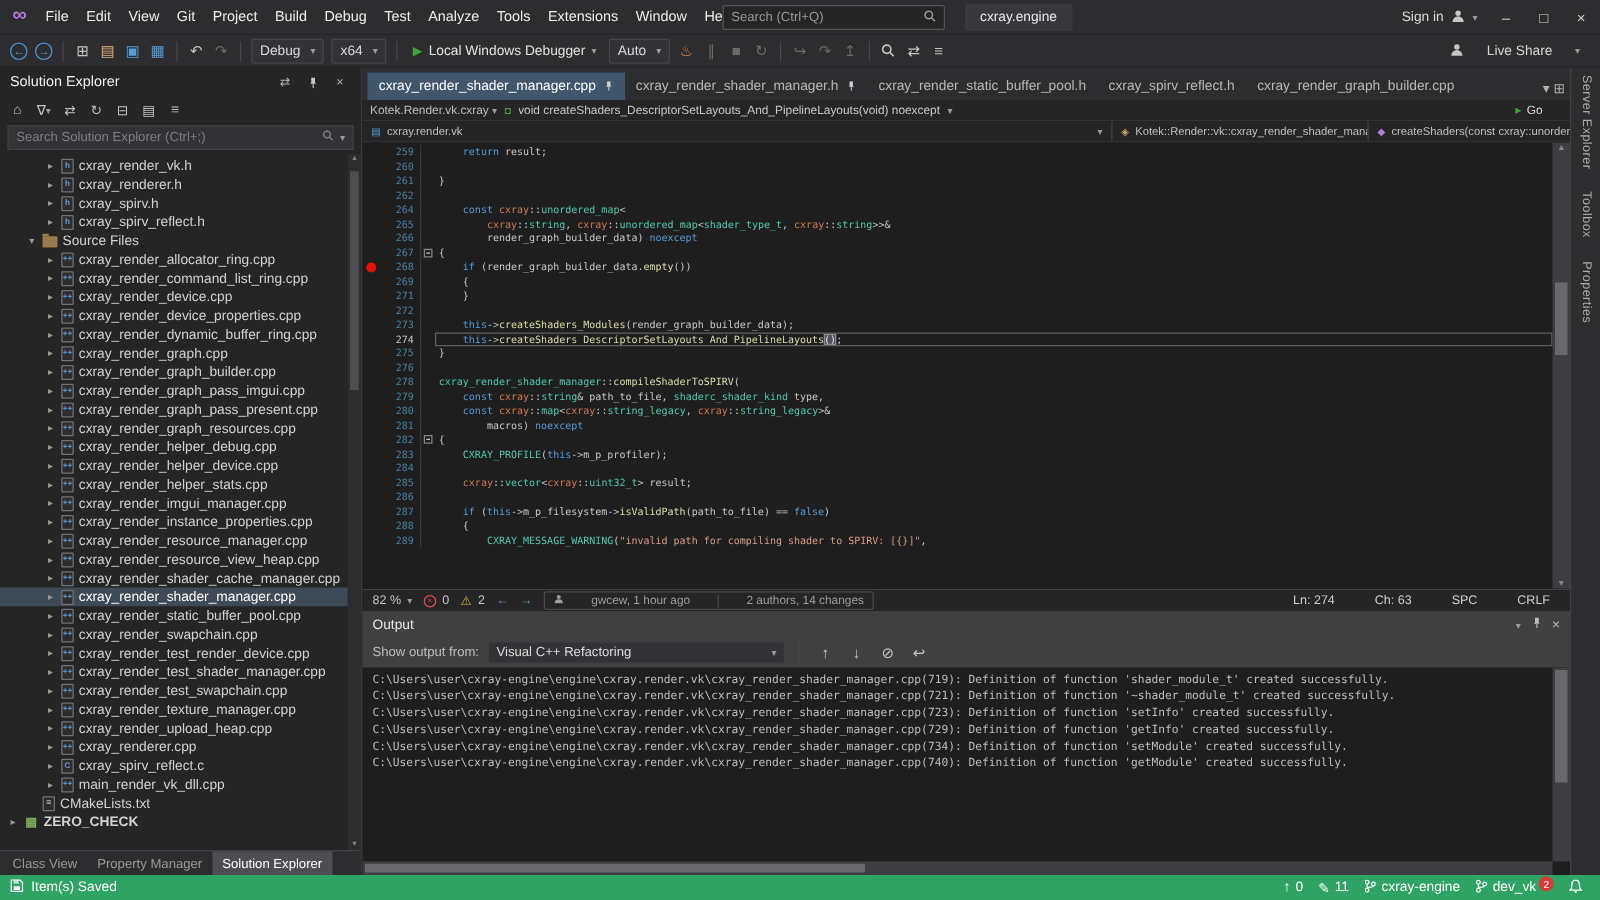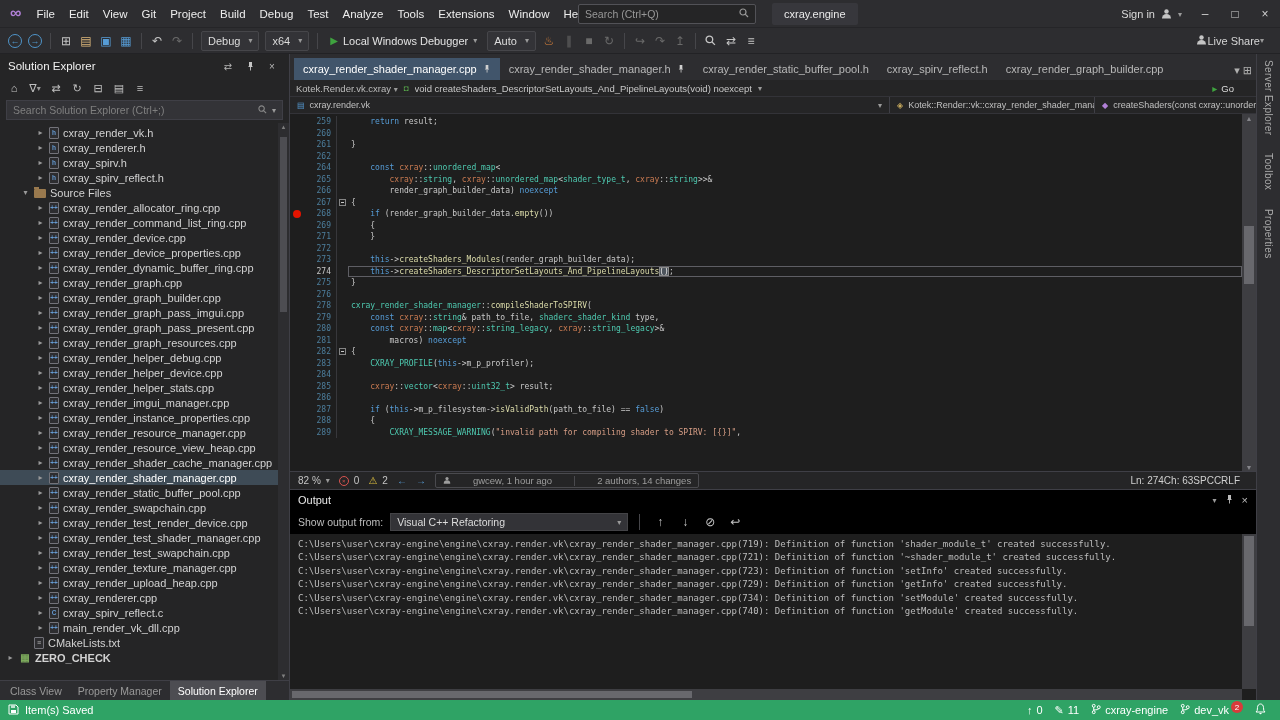"Live Share" .tb-right-group { gap: 0 -> 18px }
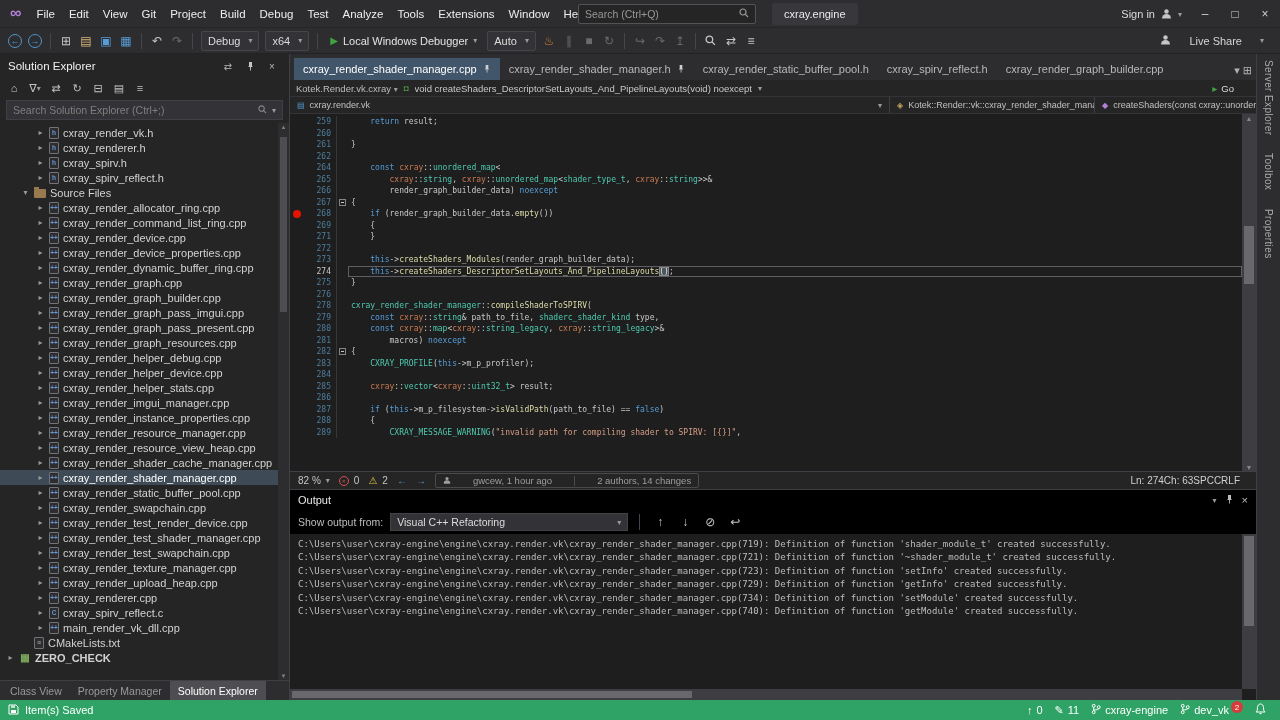"Ln: 274" .ds-right { gap: 0 -> 32px }
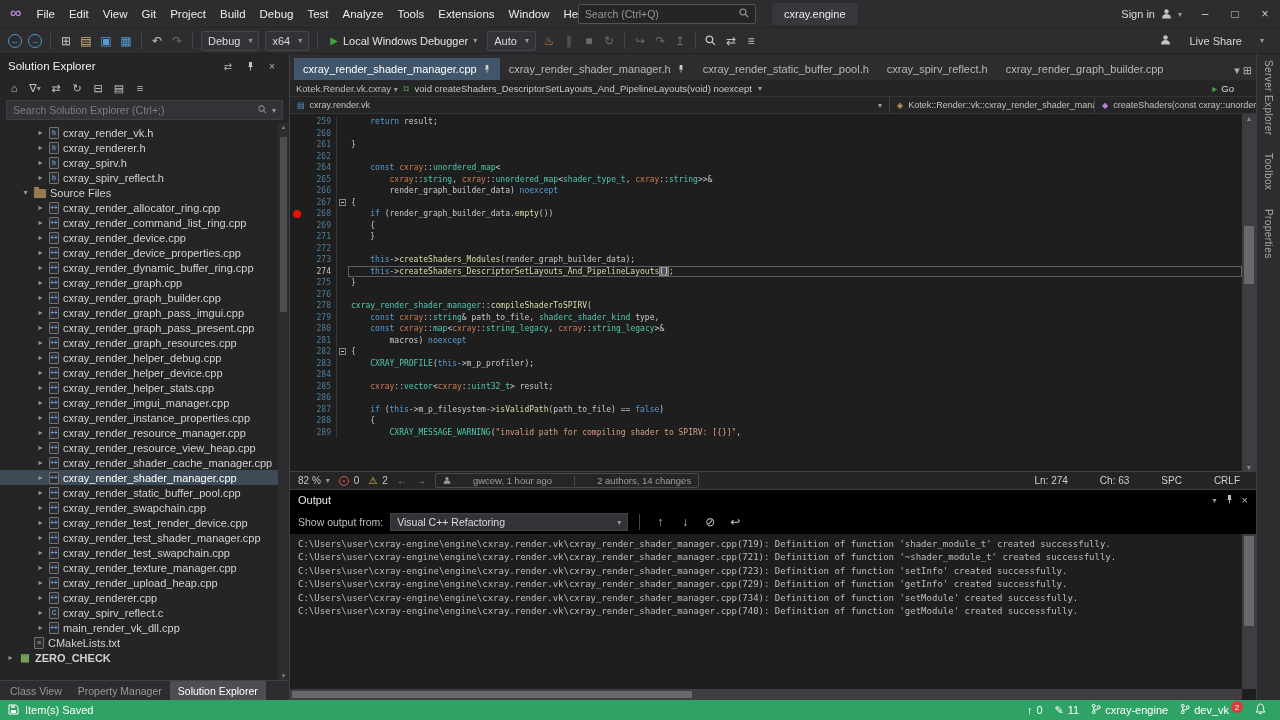"Output" .output-panel { background: #000000 -> #404040 }
